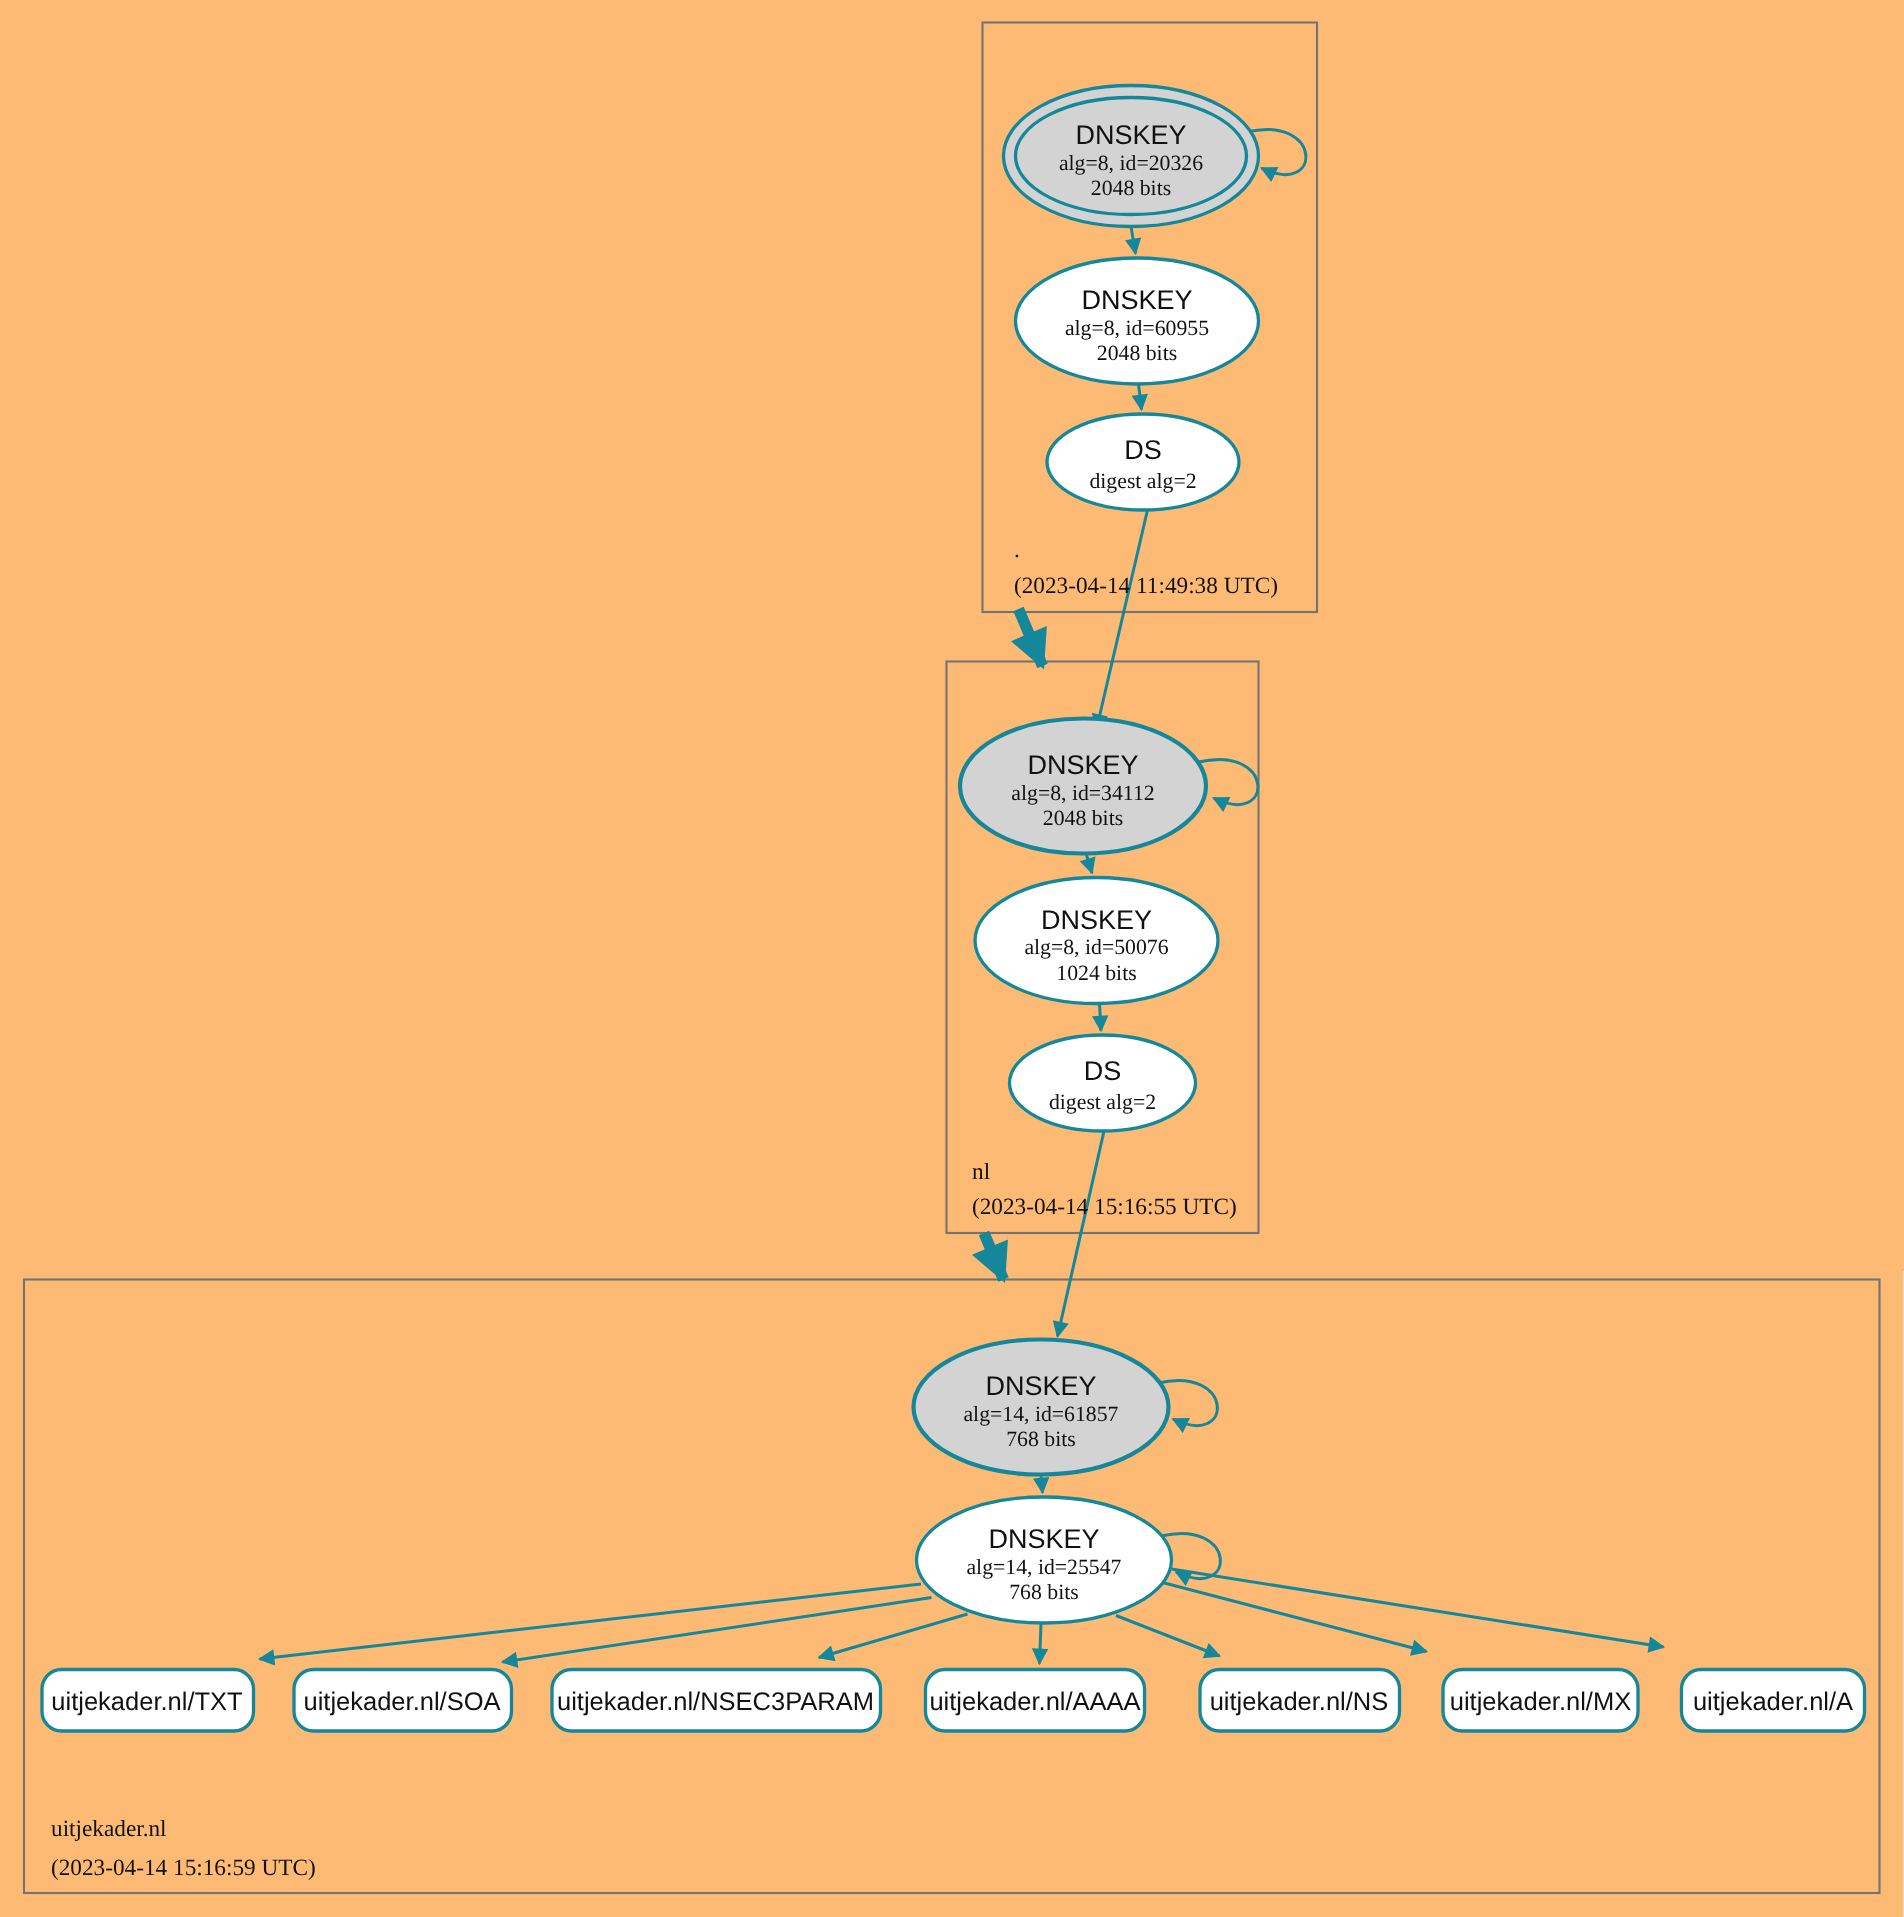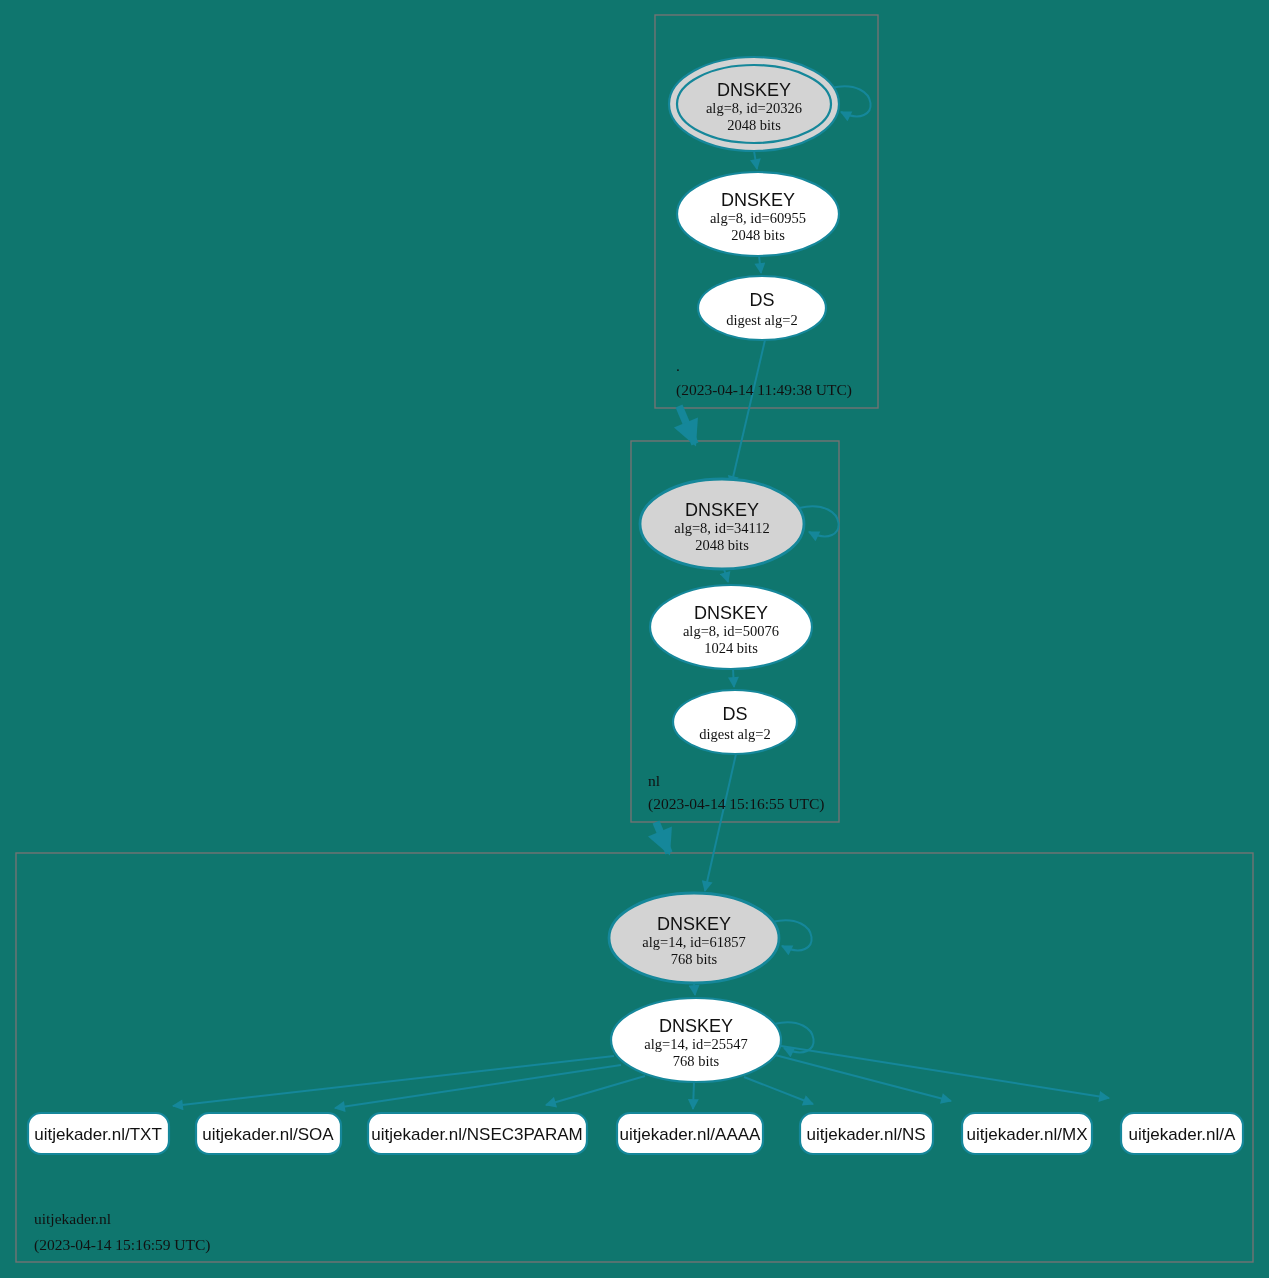"DNSKEY" .graph { background: #0f766e -> #fdba74 }
